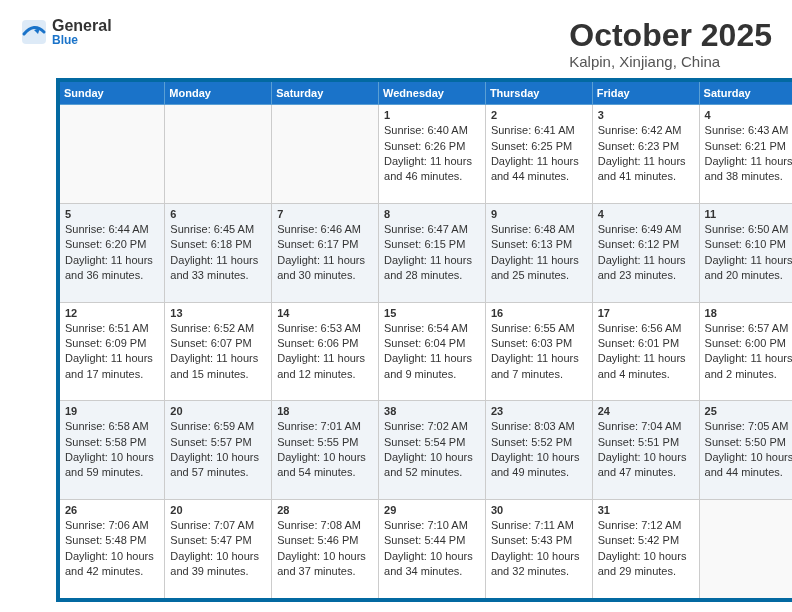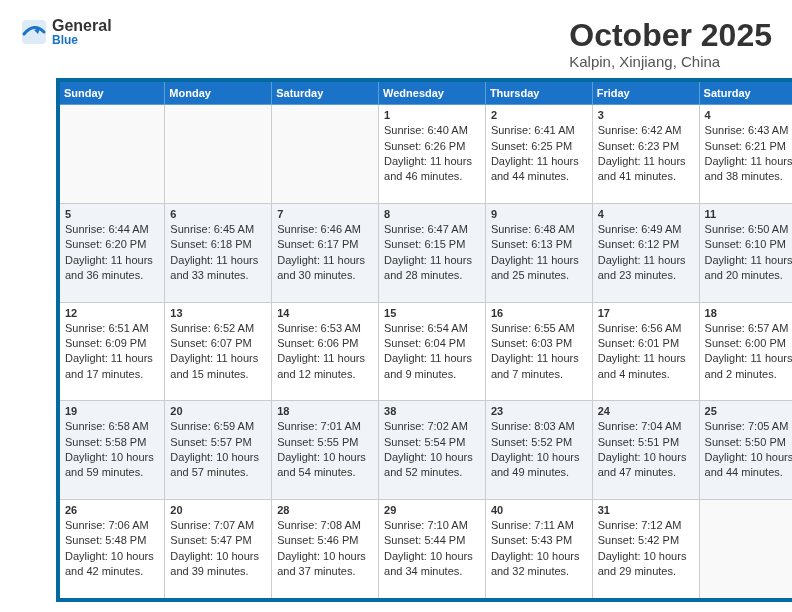"40" div.day-number { text: 40 -> 30 }
